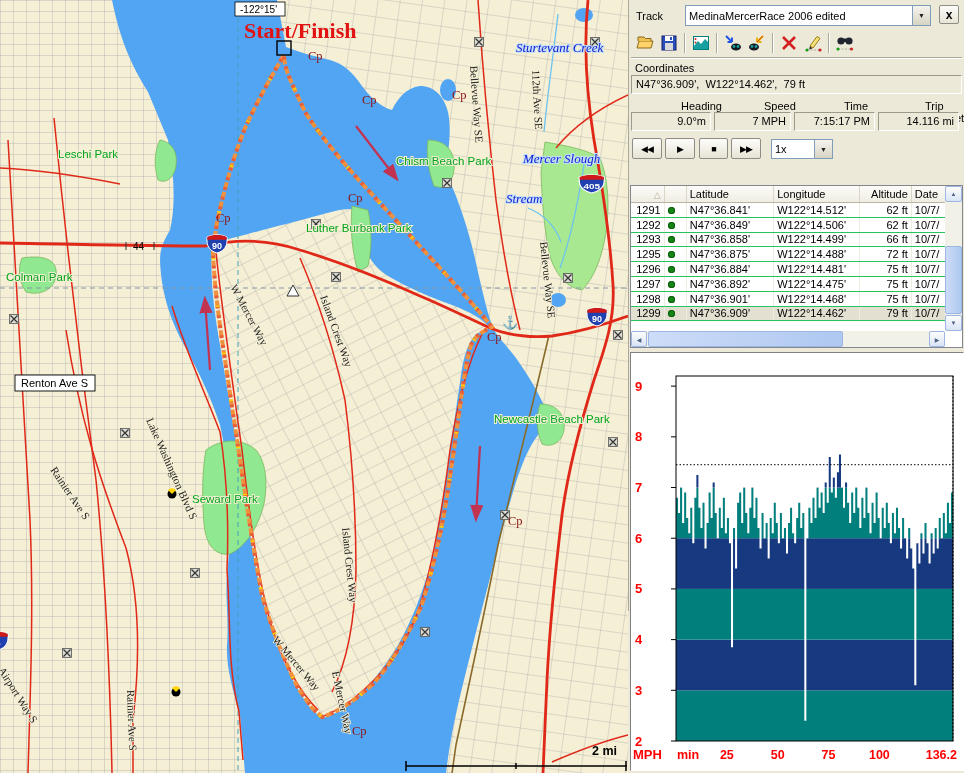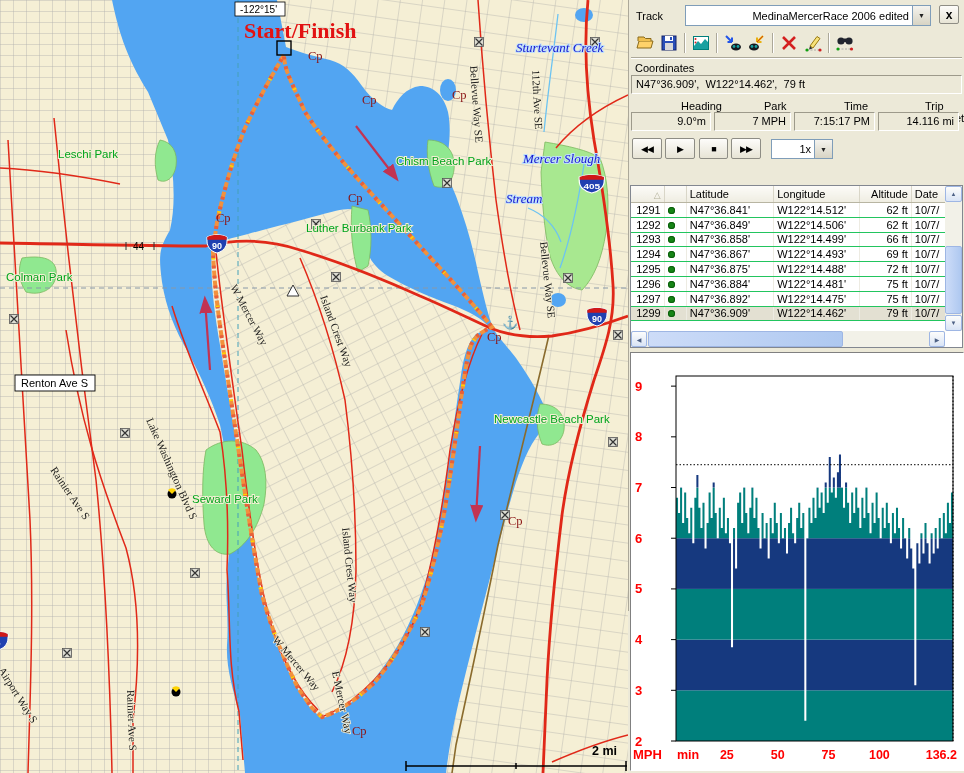"MedinaMercerRace 2006 edited" .combo .txt { text-align: right -> none }
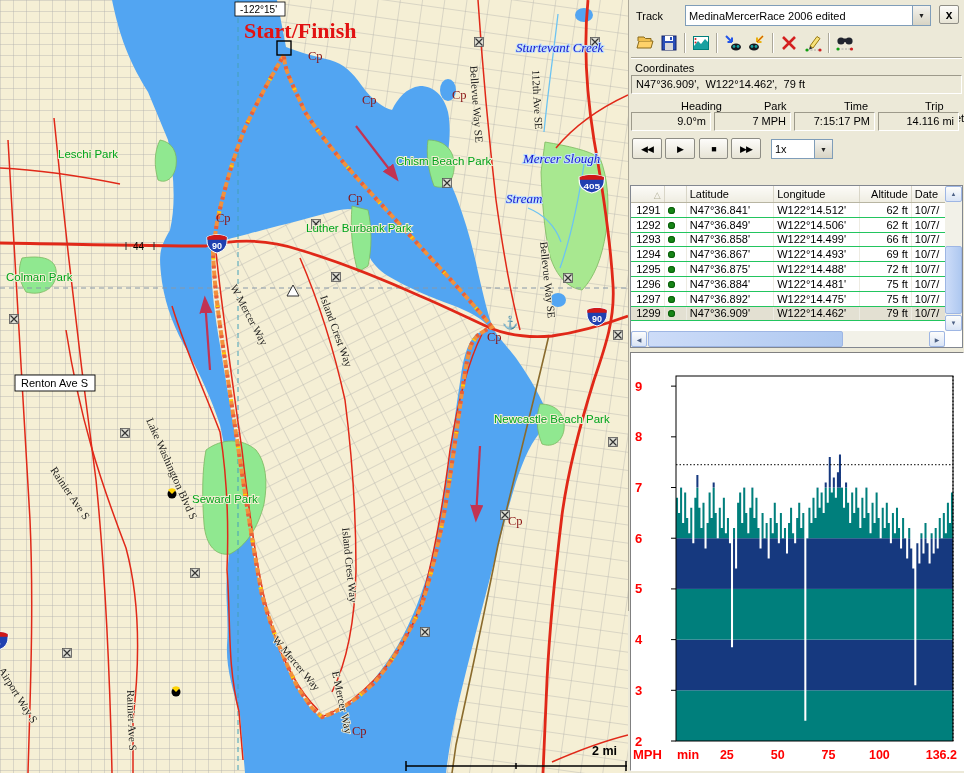"Park" span.statlbl { text: Park -> Speed }
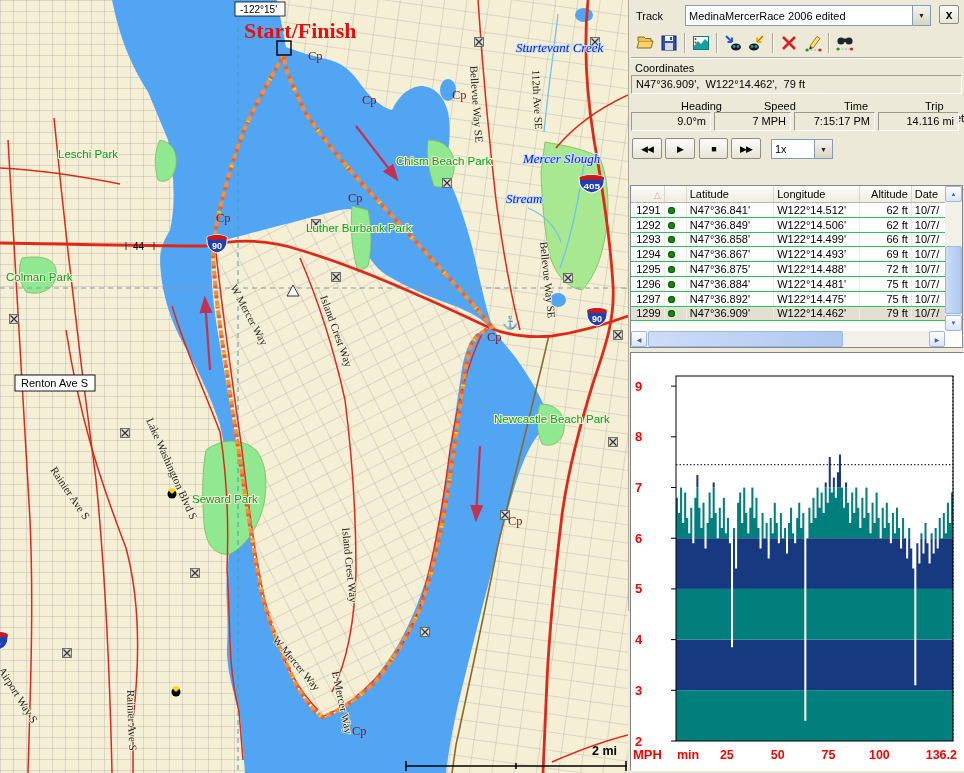"1294" tr { html: <tr> <td>1294</td> <td><span></span></td> <td>N47°36.867'</td> <td>W122°14.493'</td> <td>69 ft</td> <td>10/7/</td> </tr> -> none }
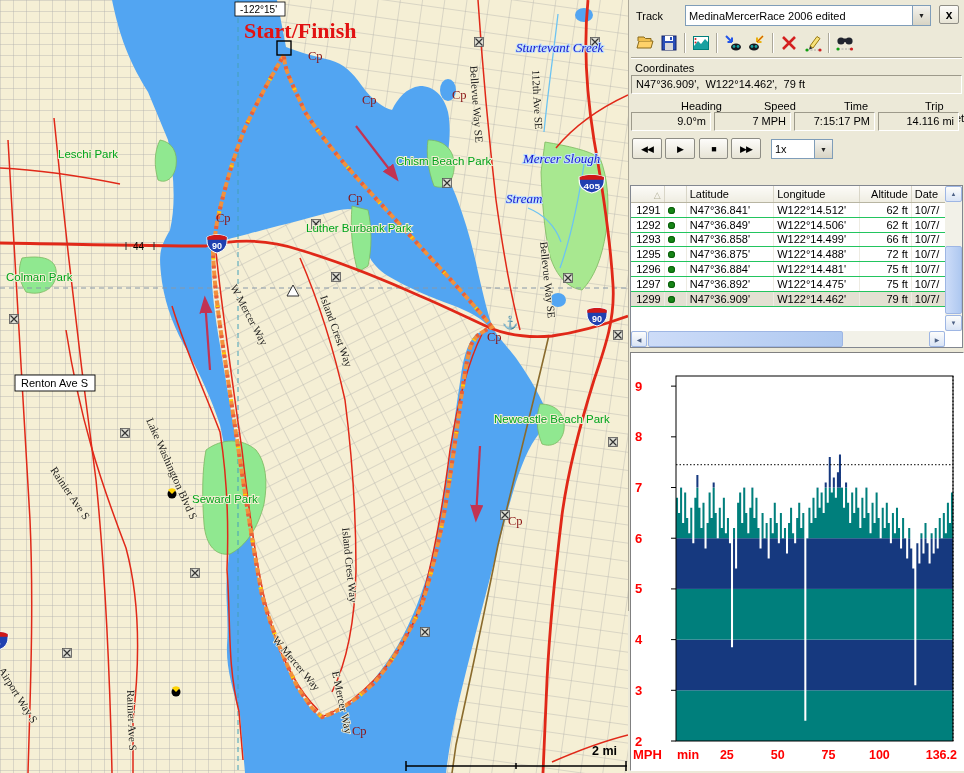"1298" tr { html: none -> <tr> <td>1298</td> <td><span></span></td> <td>N47°36.901'</td> <td>W122°14.468'</td> <td>75 ft</td> <td>10/7/</td> </tr> }
